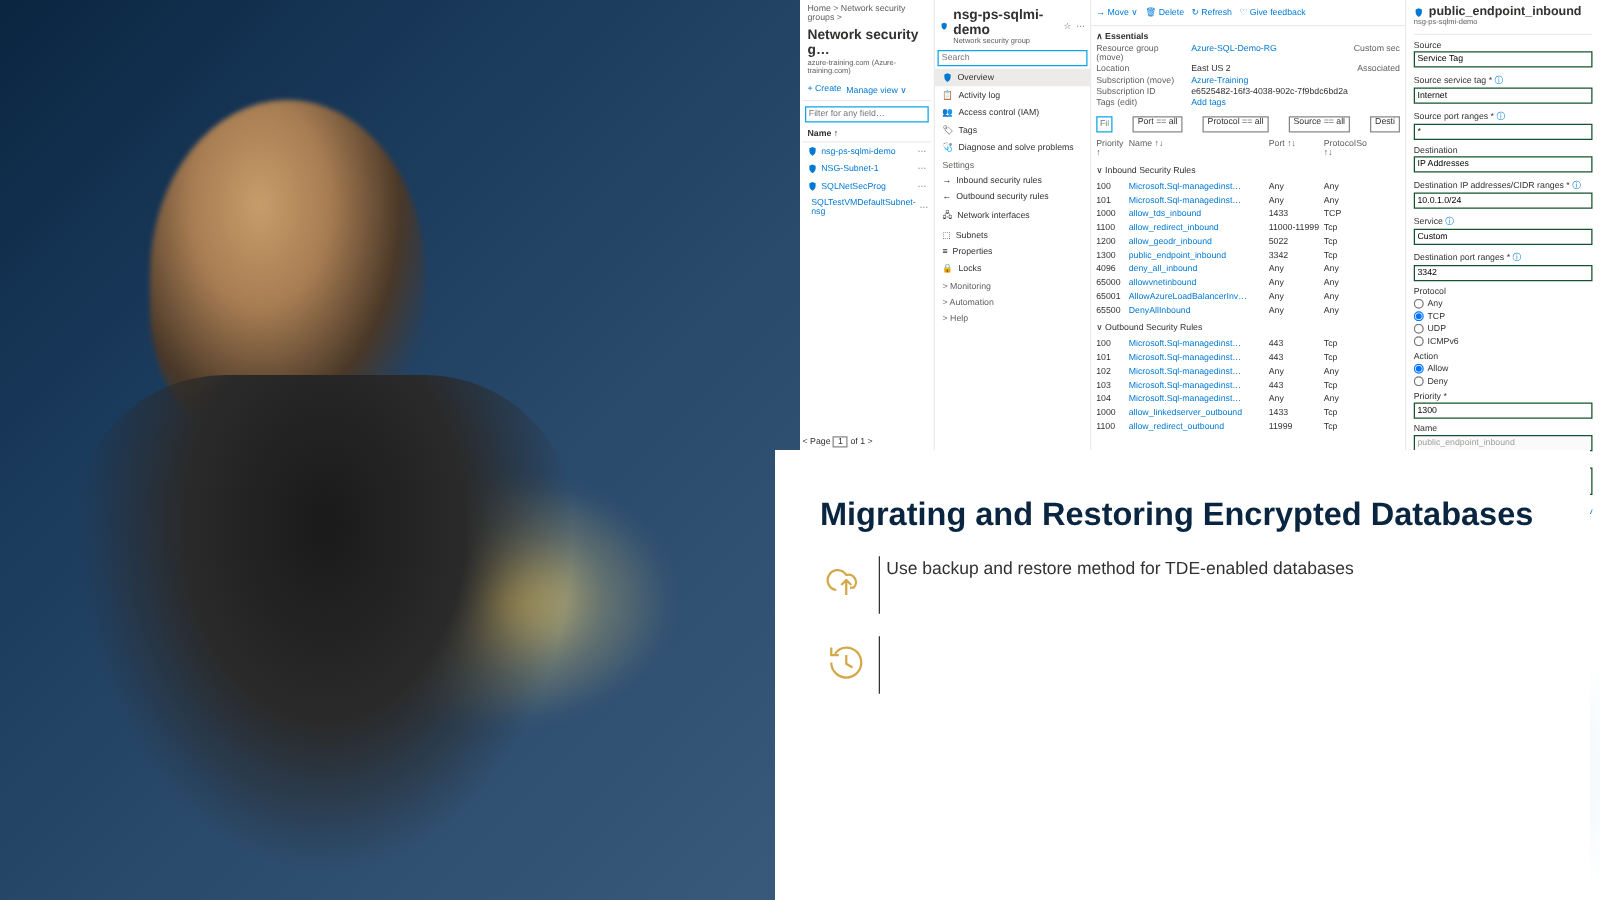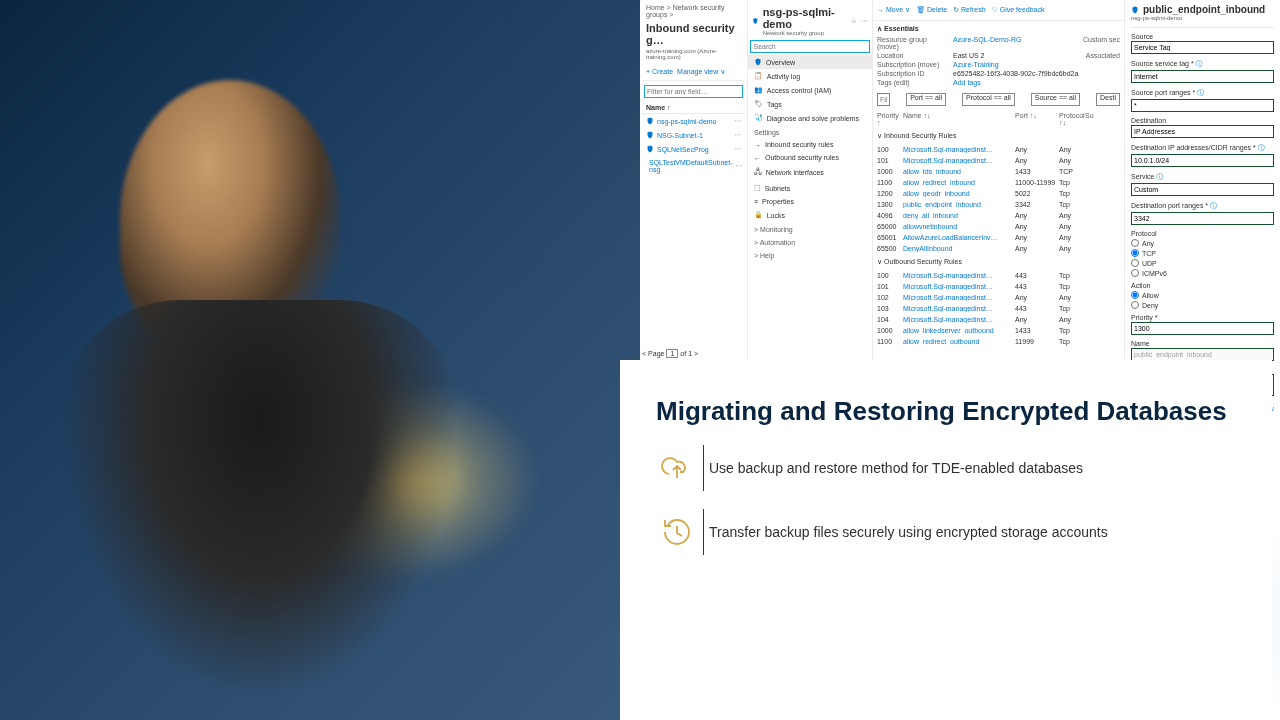"Inbound security g…" div.az-title { text: Inbound -> Network }
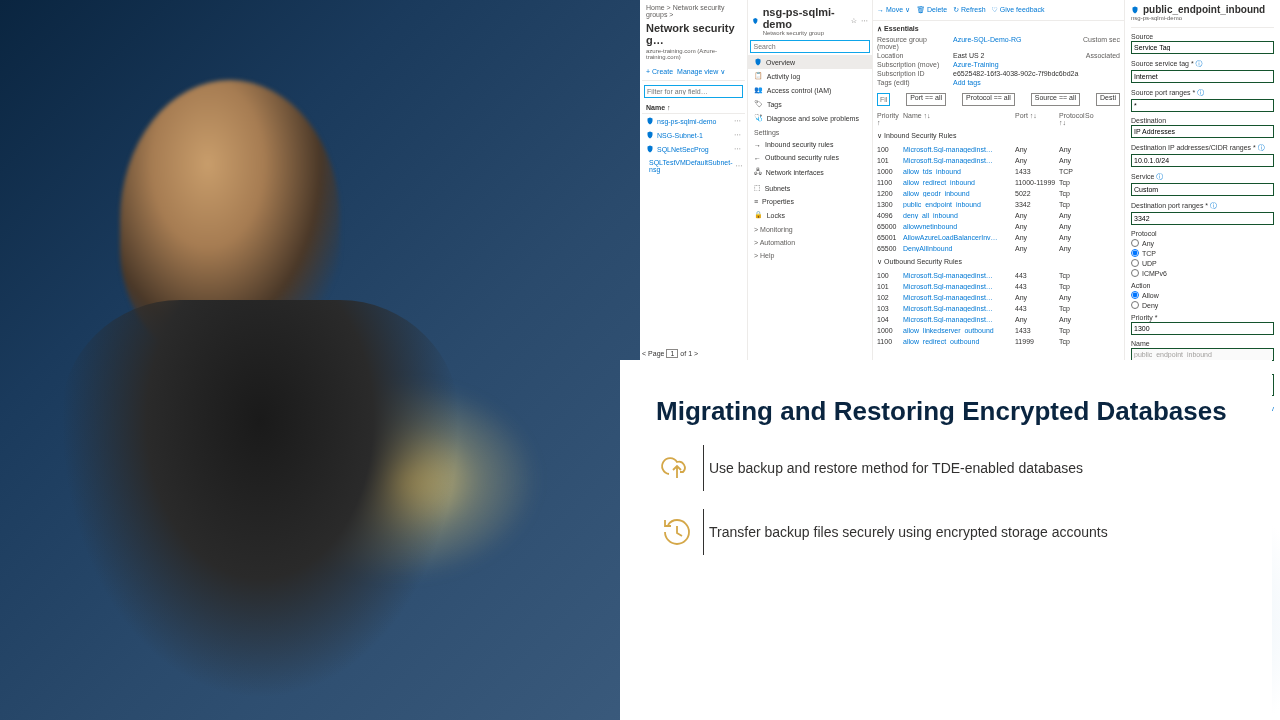"Use backup and restore method" .bullet-row { align-items: center -> none }
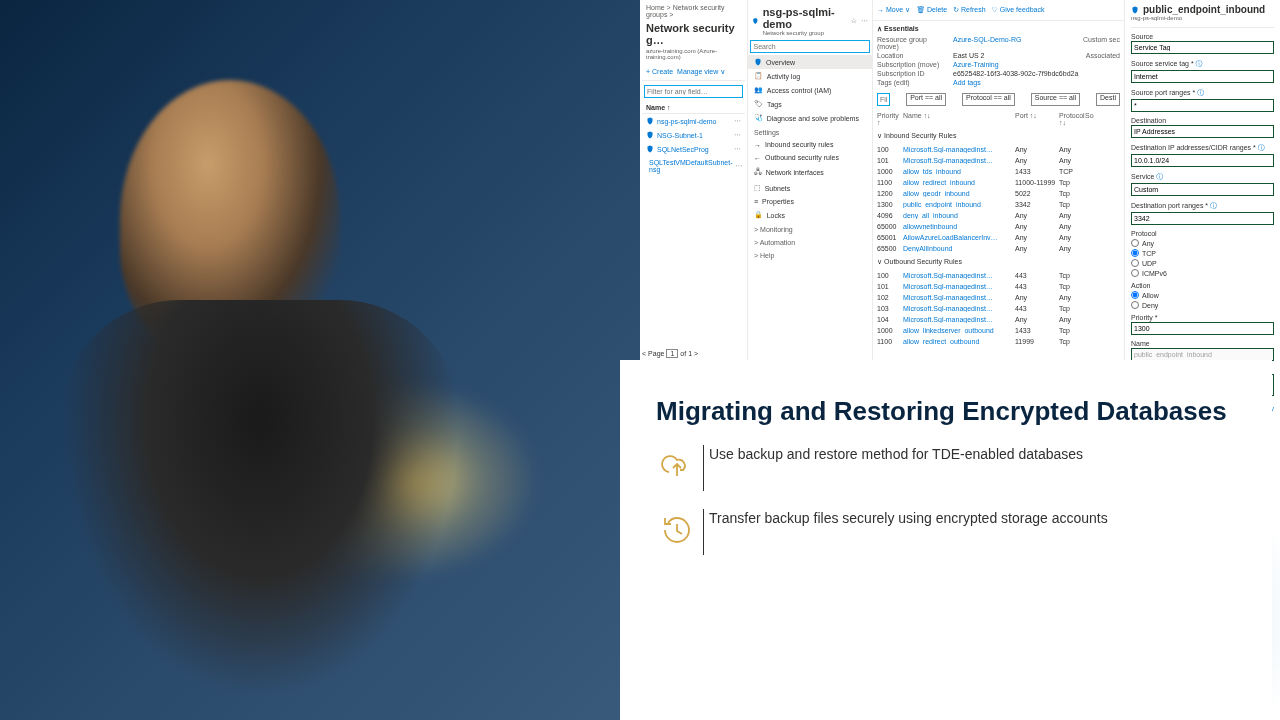"Transfer backup files securely using" div.bullet-text { html: <div>Transfer backup files securely using encrypted storage accounts</div> -> none }
